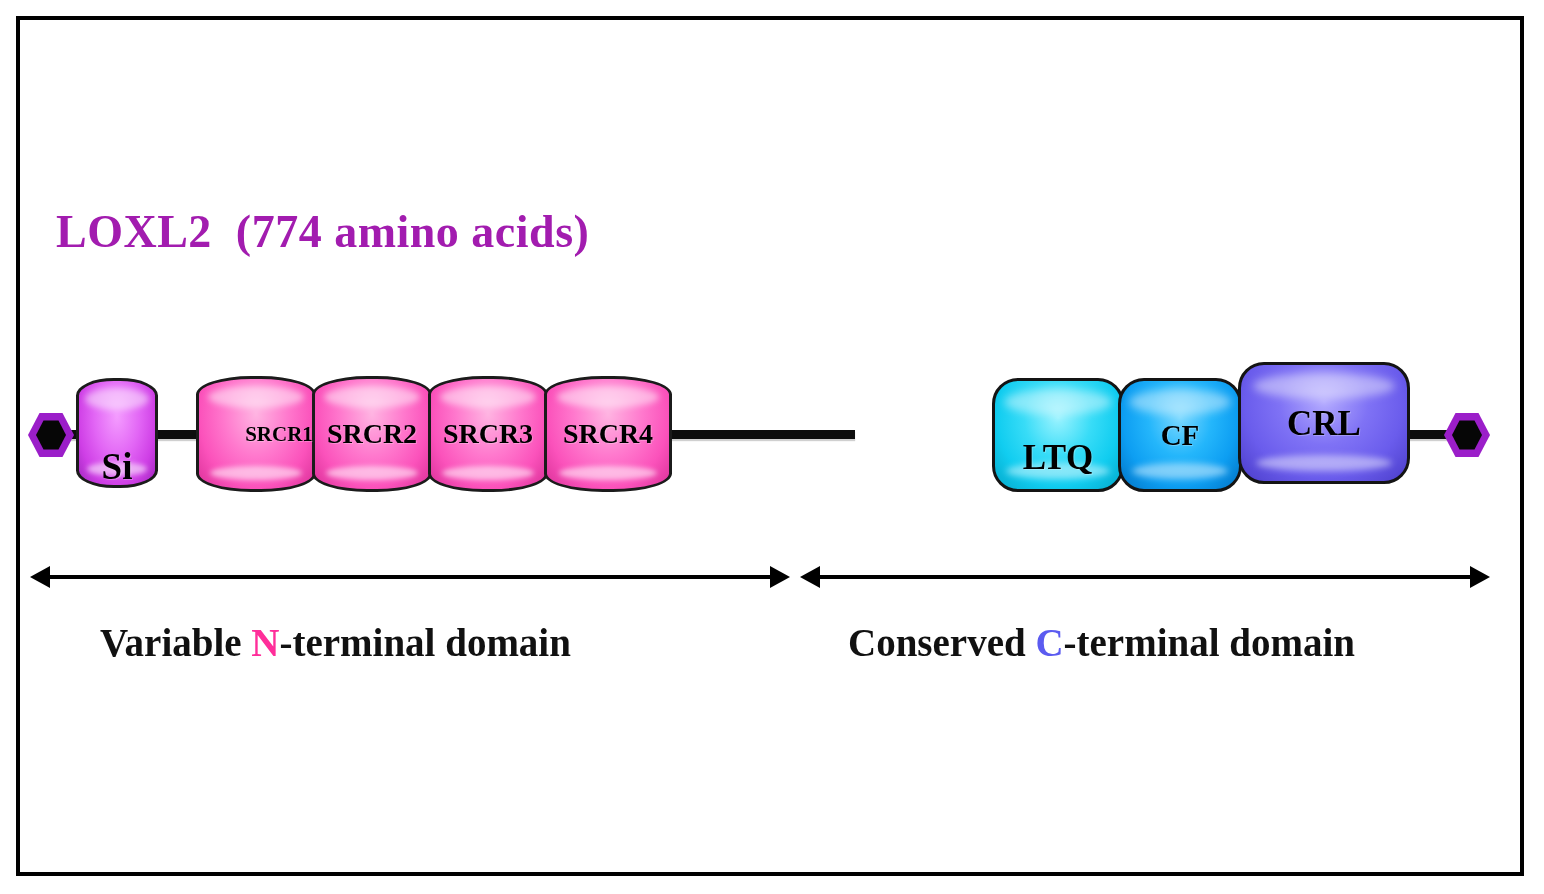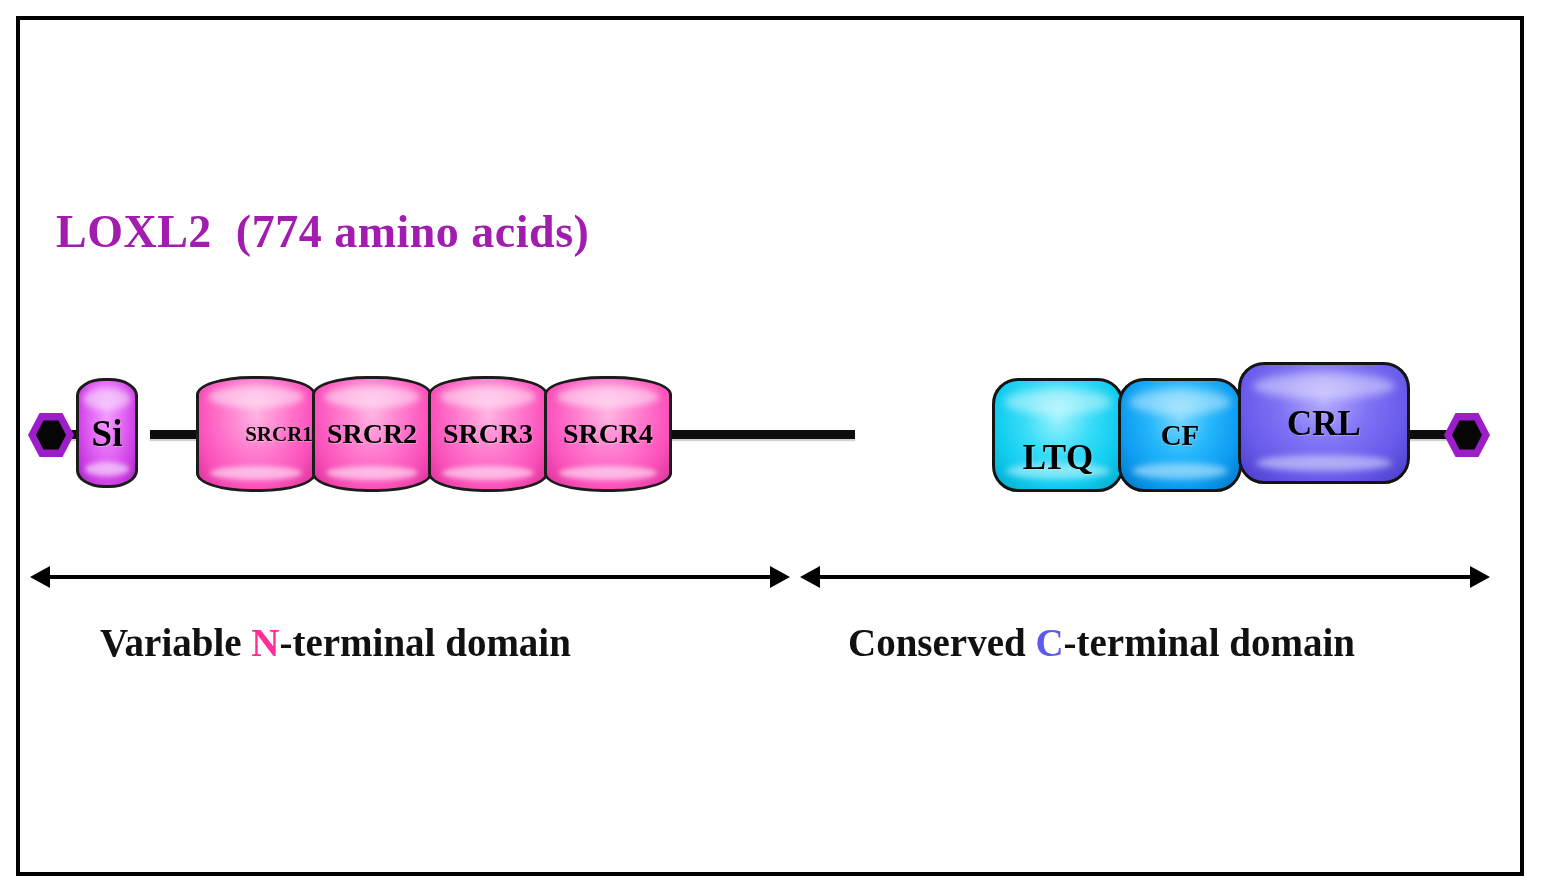"Si" div.domain { align-items: none -> flex-end; width: 62px -> 82px }
